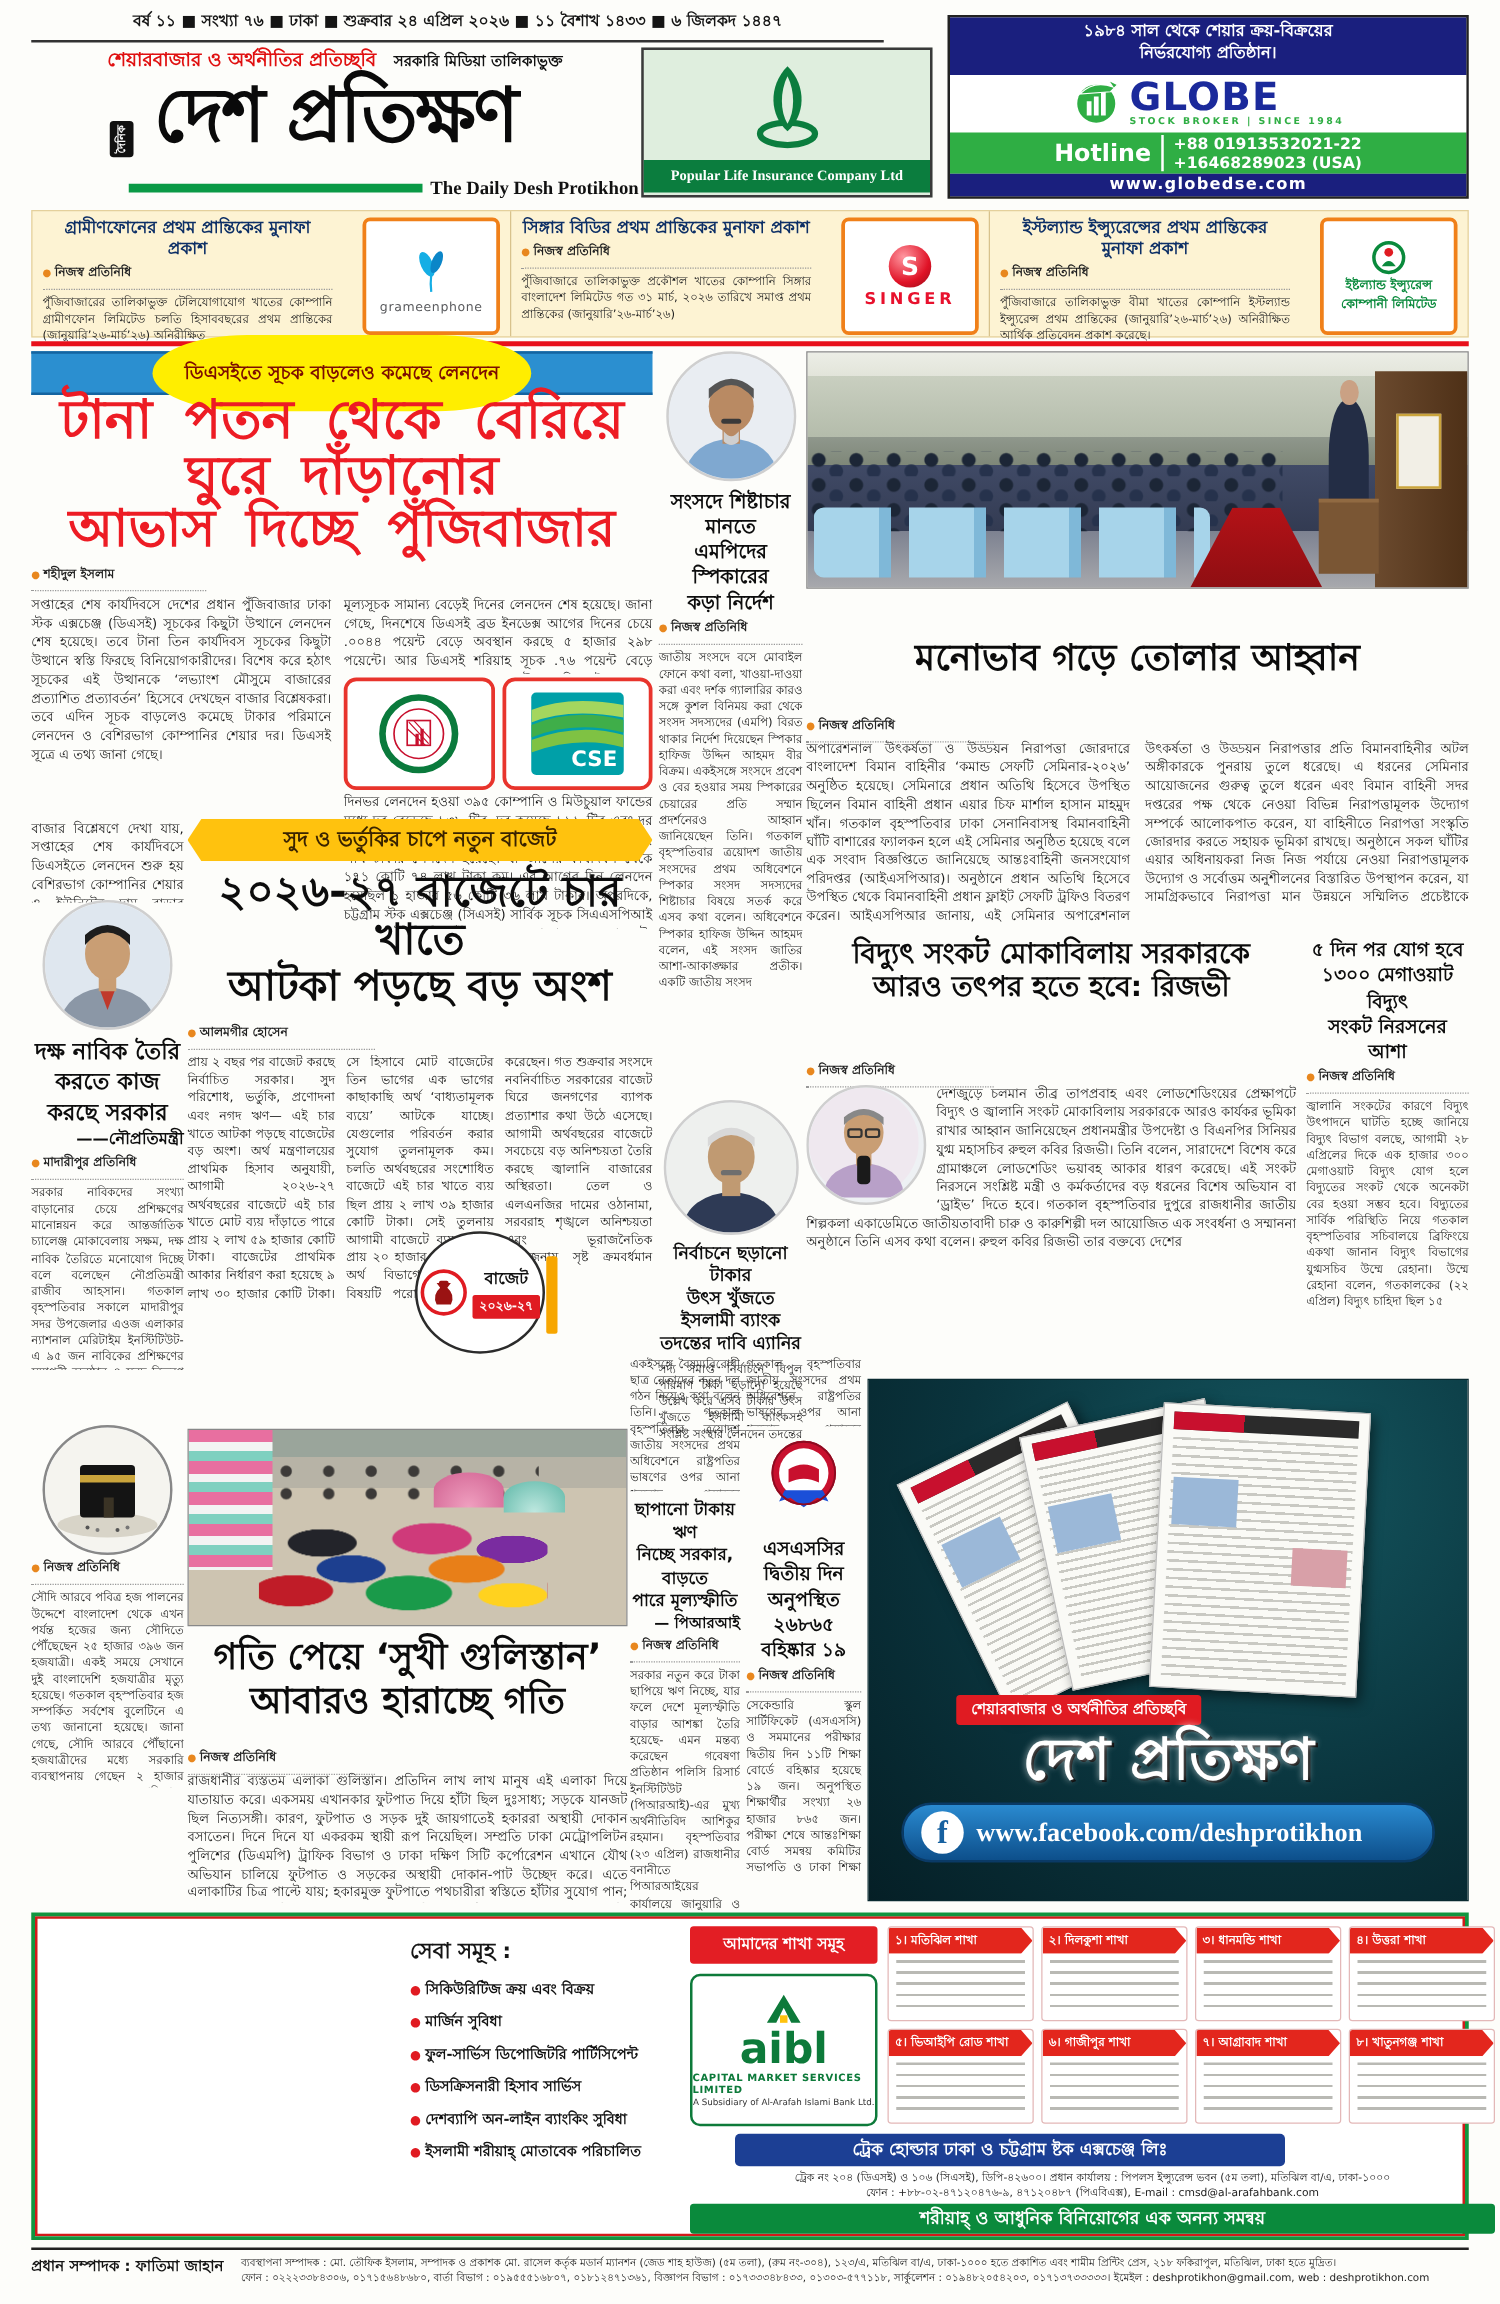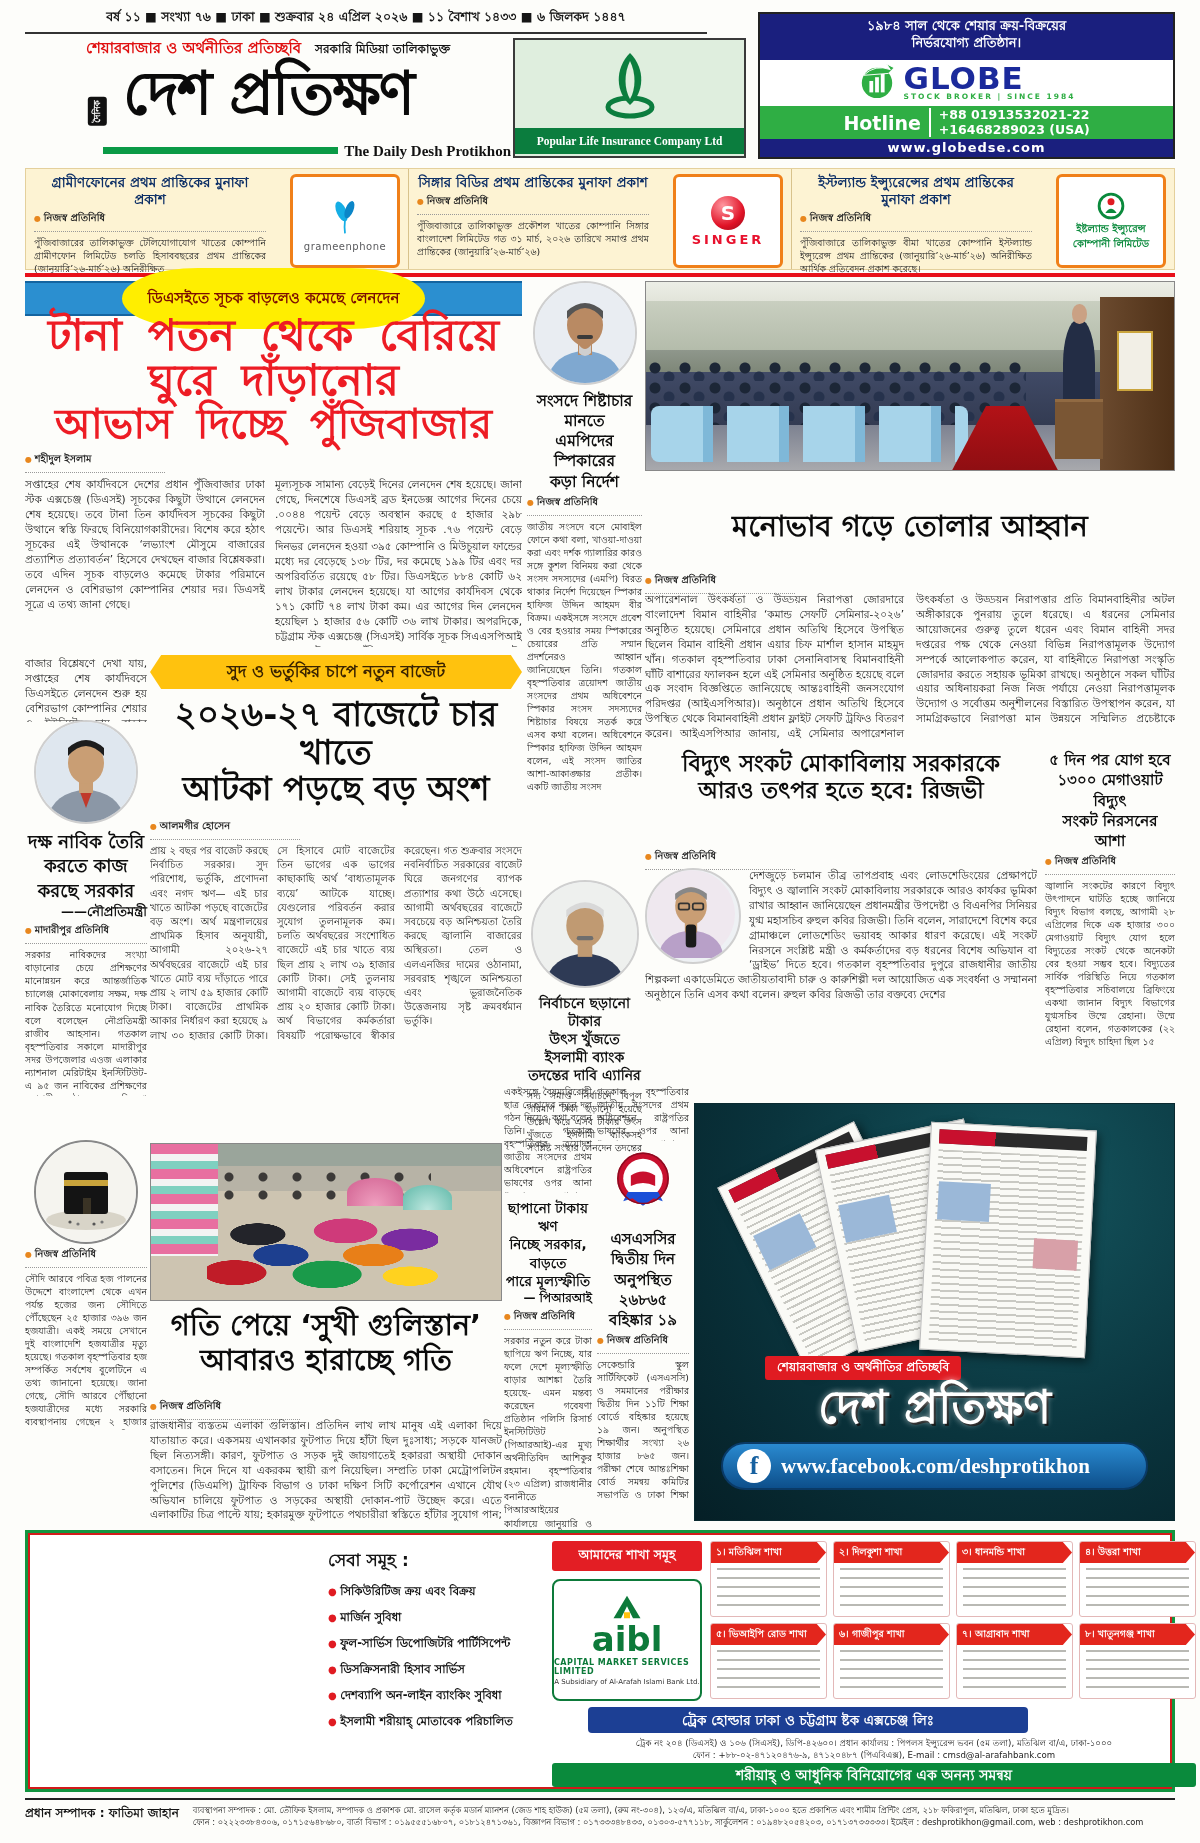"CSE" div.logo-duo { html: none -> <div> <div> <svg> <circle></circle> <circle></circle> <rect></rect> <path></path> <rect></rect> <rect></rect> </svg> </div> <div> <div> <svg> <path></path> <path></path> <path></path> </svg> <span>CSE</span> </div> </div> </div> }
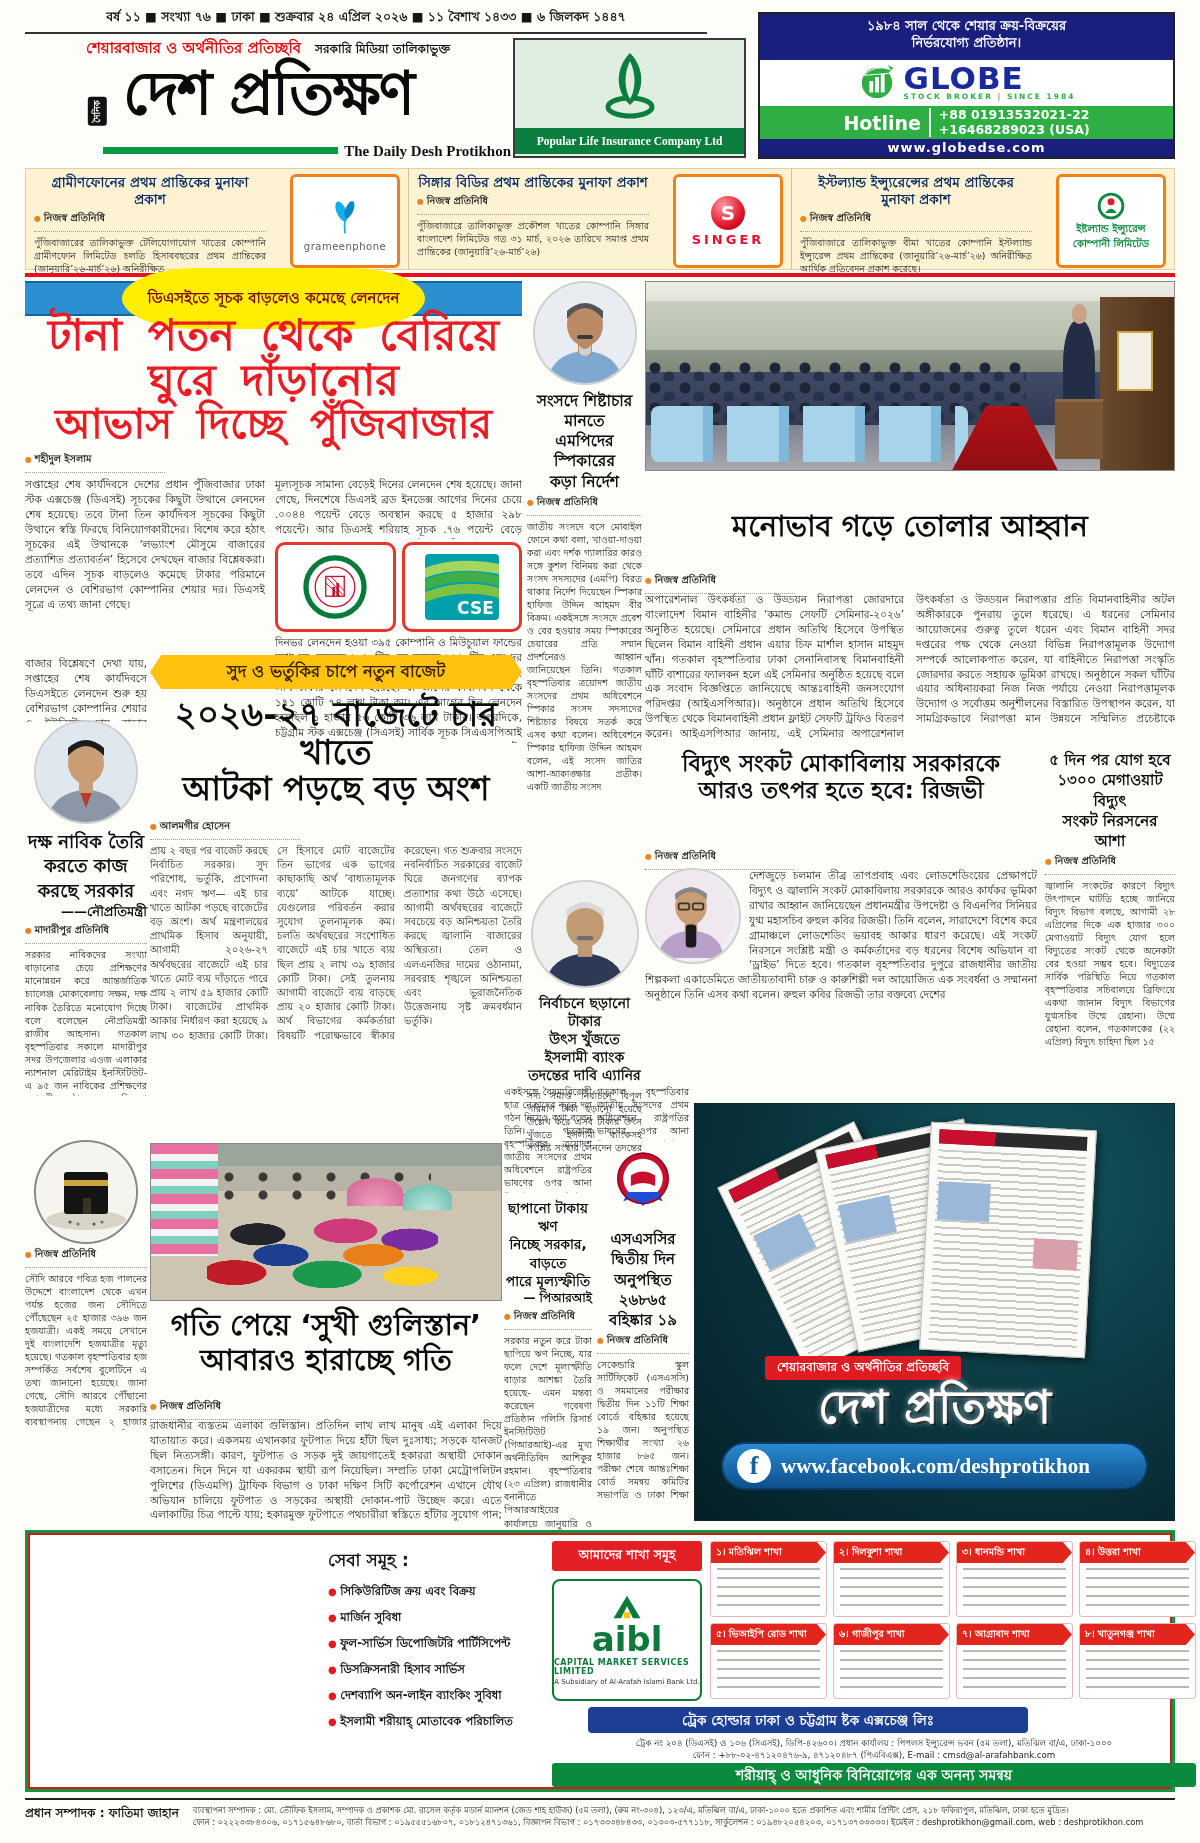"বাজেট" div.abs { html: none -> <div> <svg> <circle></circle> <path></path> <rect></rect> </svg> <div> <span>বাজেট</span> <span>২০২৬-২৭</span> </div> <div></div> </div> }
